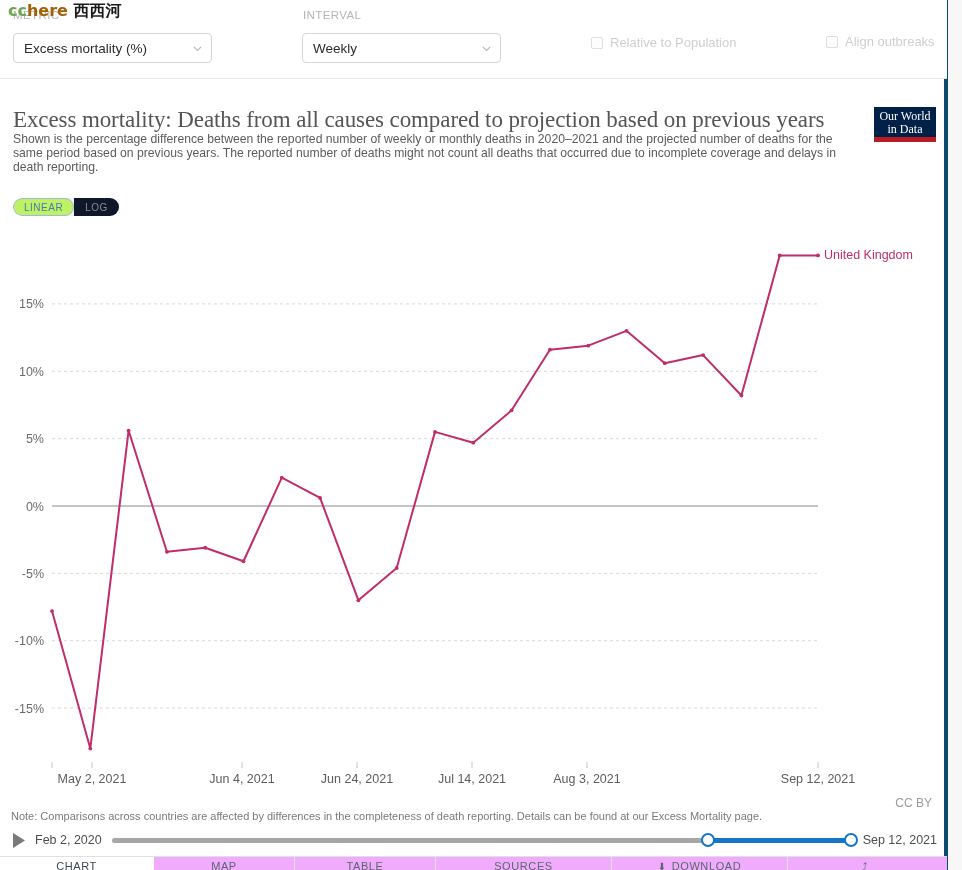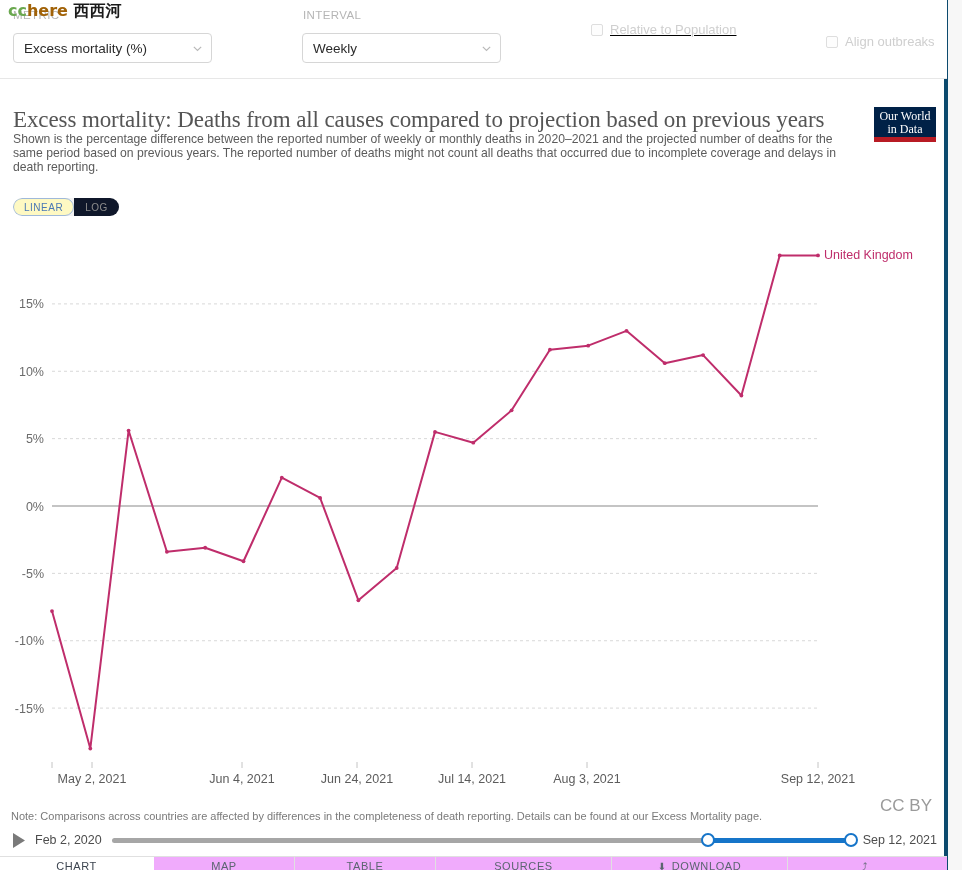"Relative to Population" div.chk-wrap { text-decoration: underline -> none; top: 22px -> 35px }
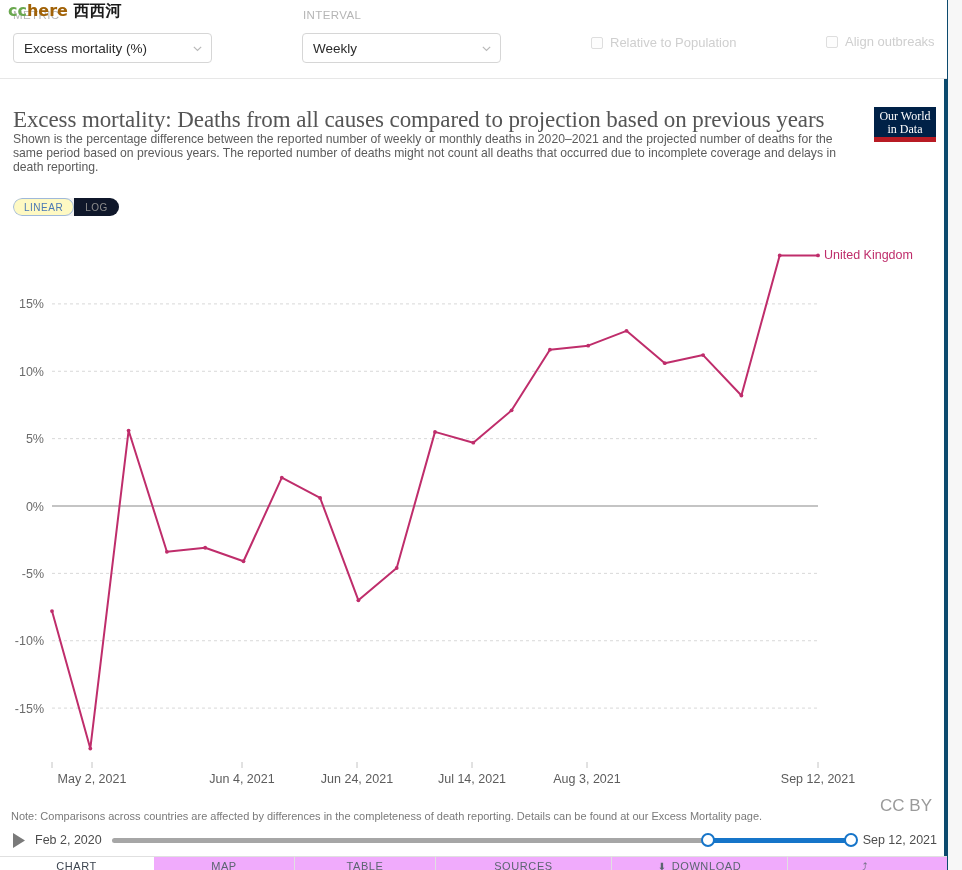"LINEAR" .scale-btn.active { background: #fef9c3 -> #bef264 }
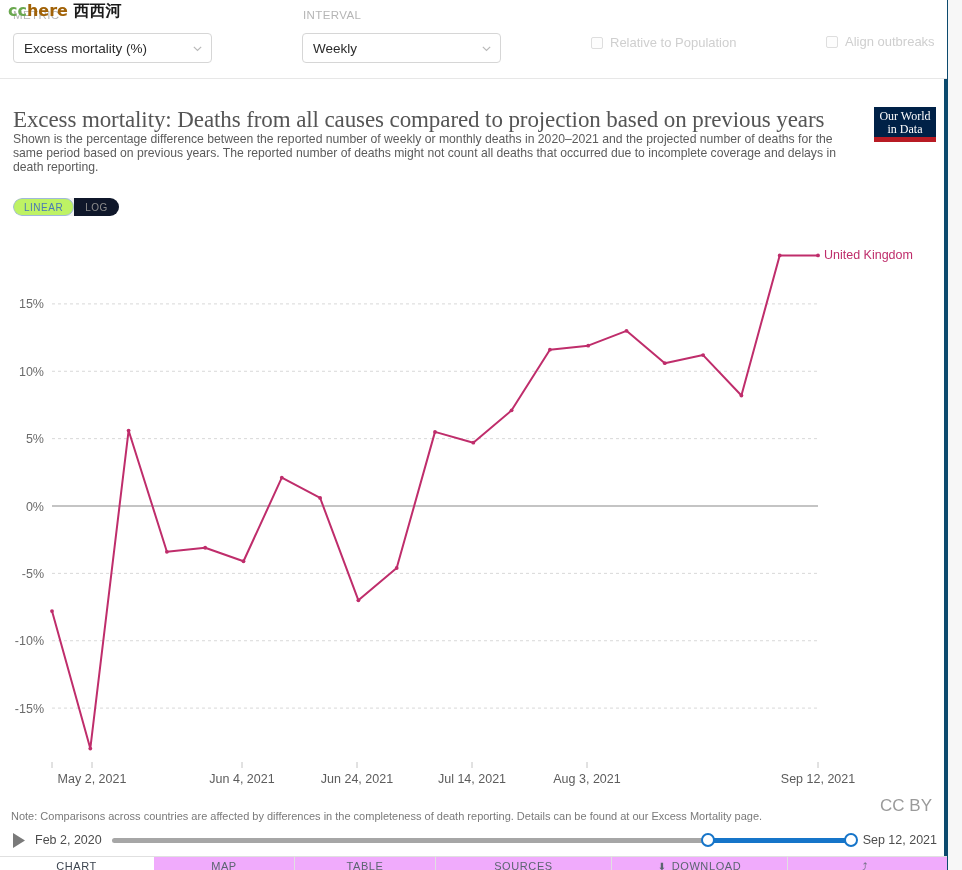"CC BY" .ccby { font-size: 17px -> 12px }
